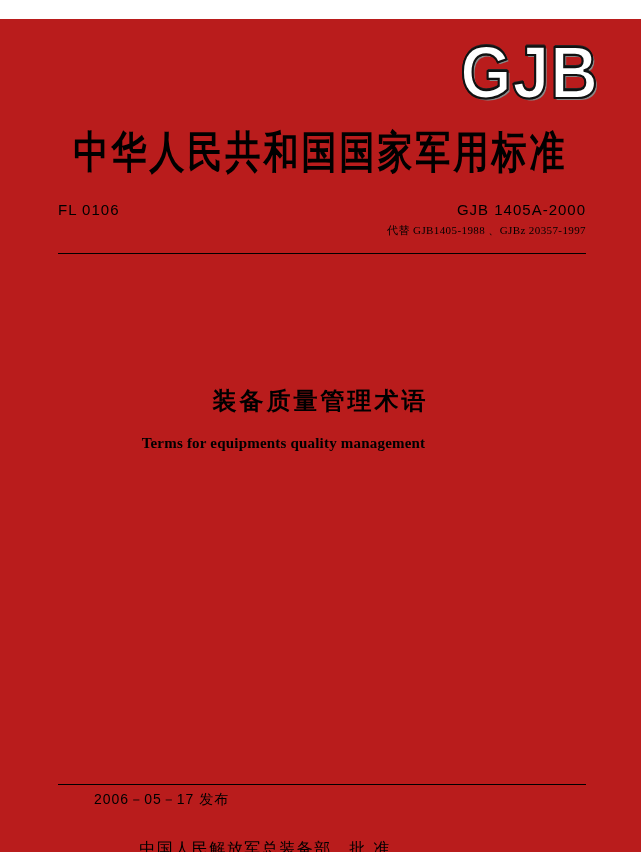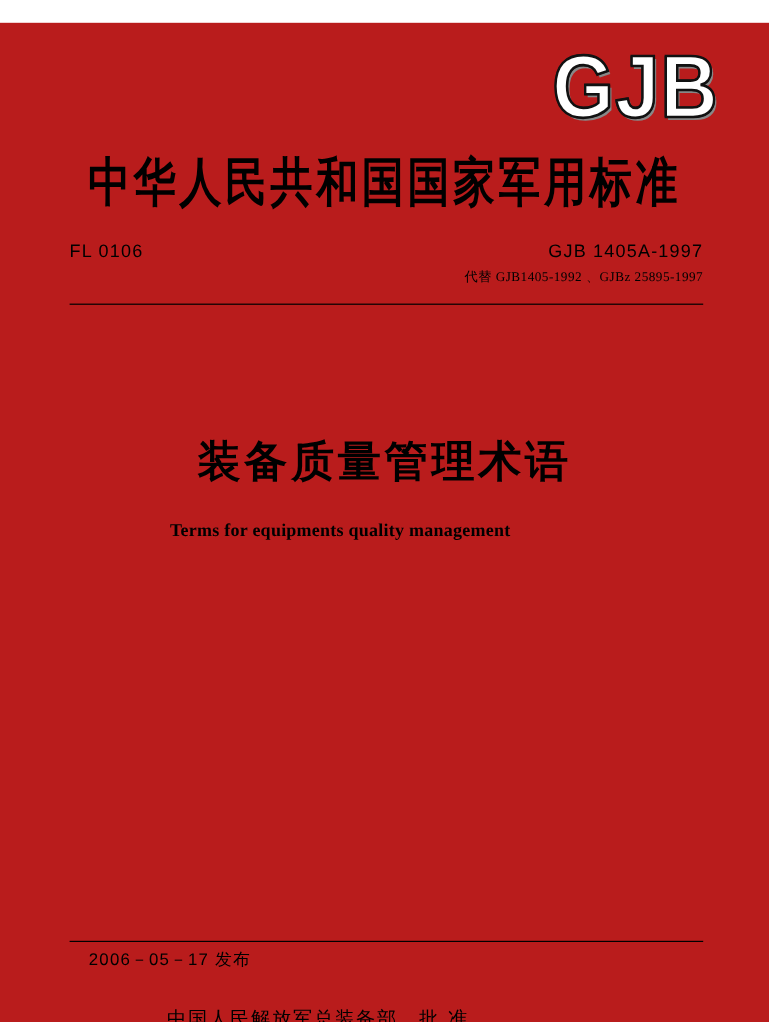"GJB 1405A-1997" div.gjb-code { text: 1405A-1997 -> 1405A-2000 }
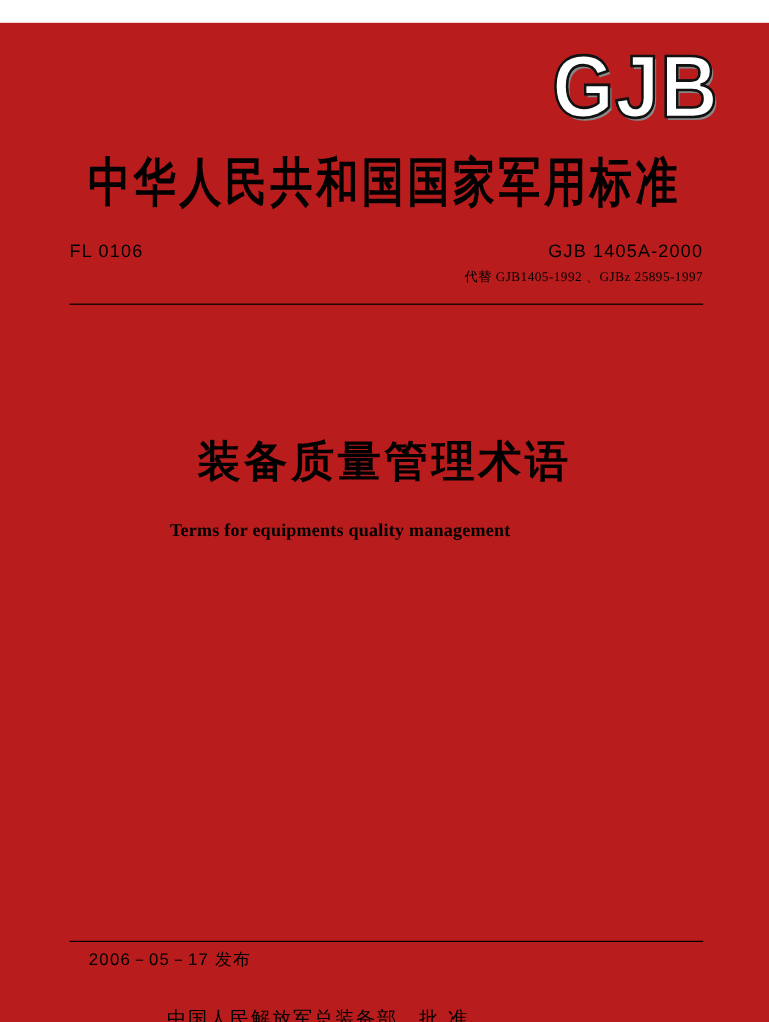"代替 GJB1405-1992 、GJBz 25895-1997" div.replaces { text: GJB1405-1992 、GJBz 25895-1997 -> GJB1405-1988 、GJBz 20357-1997 }
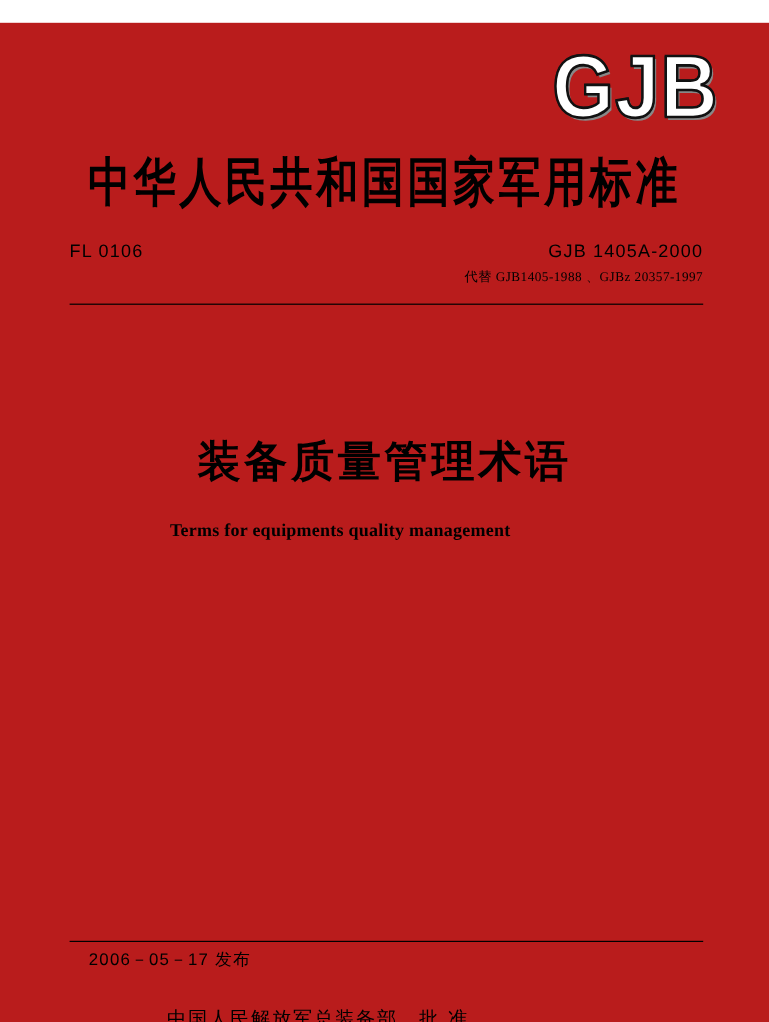"装备质量管理术语" .doc-title { font-size: 36px -> 24px; top: 342px -> 366px }
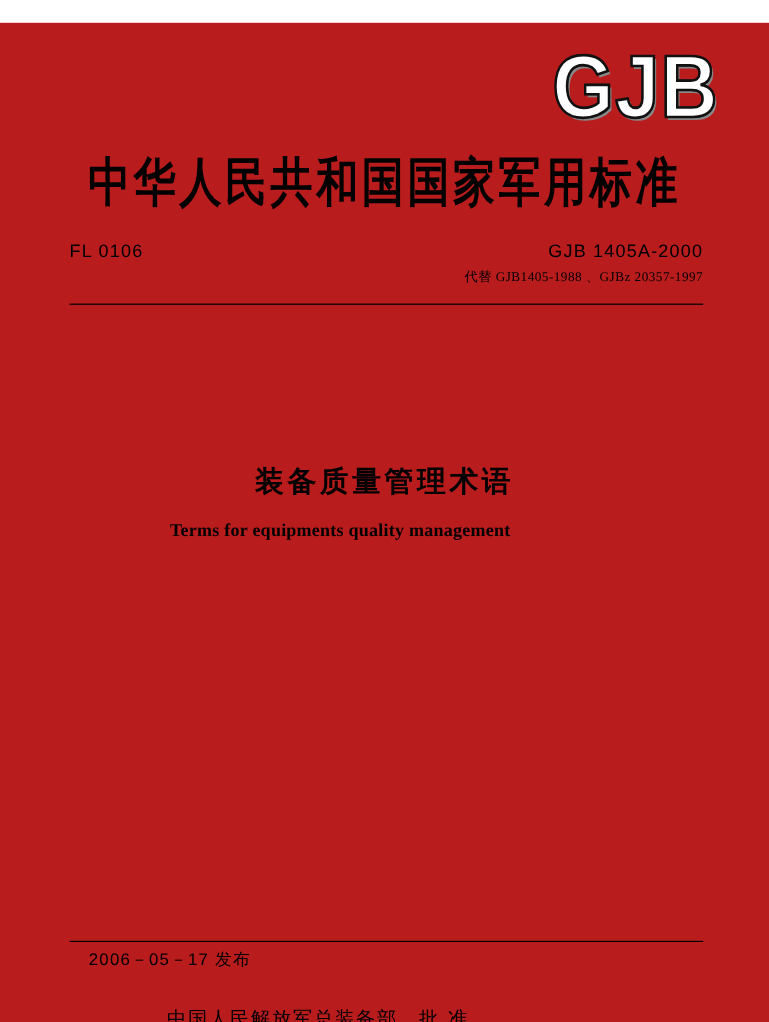"2006－05－17 发布" .date-row { left: 56px -> 76px }
